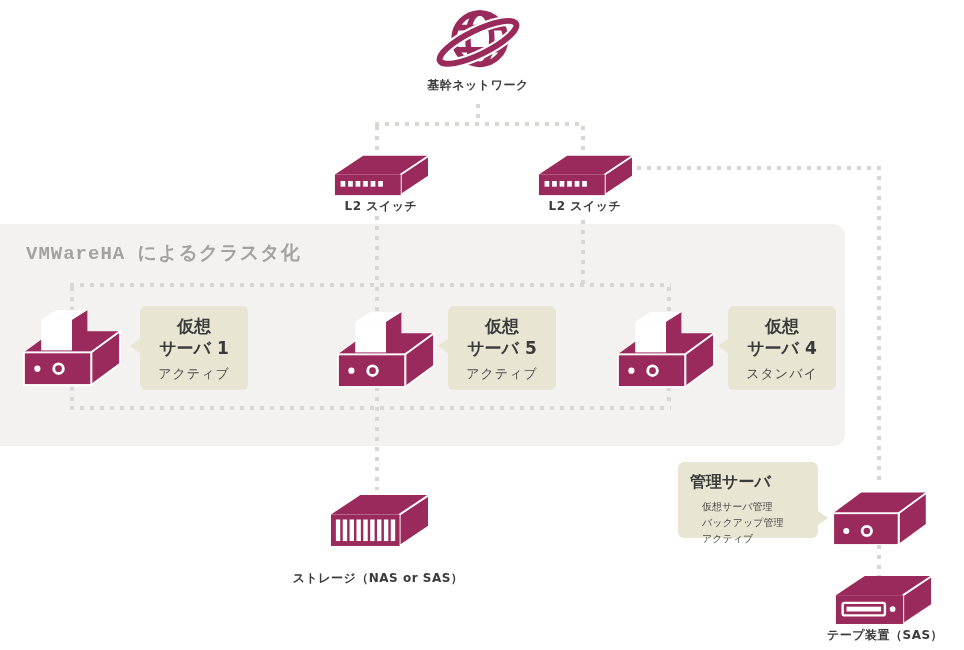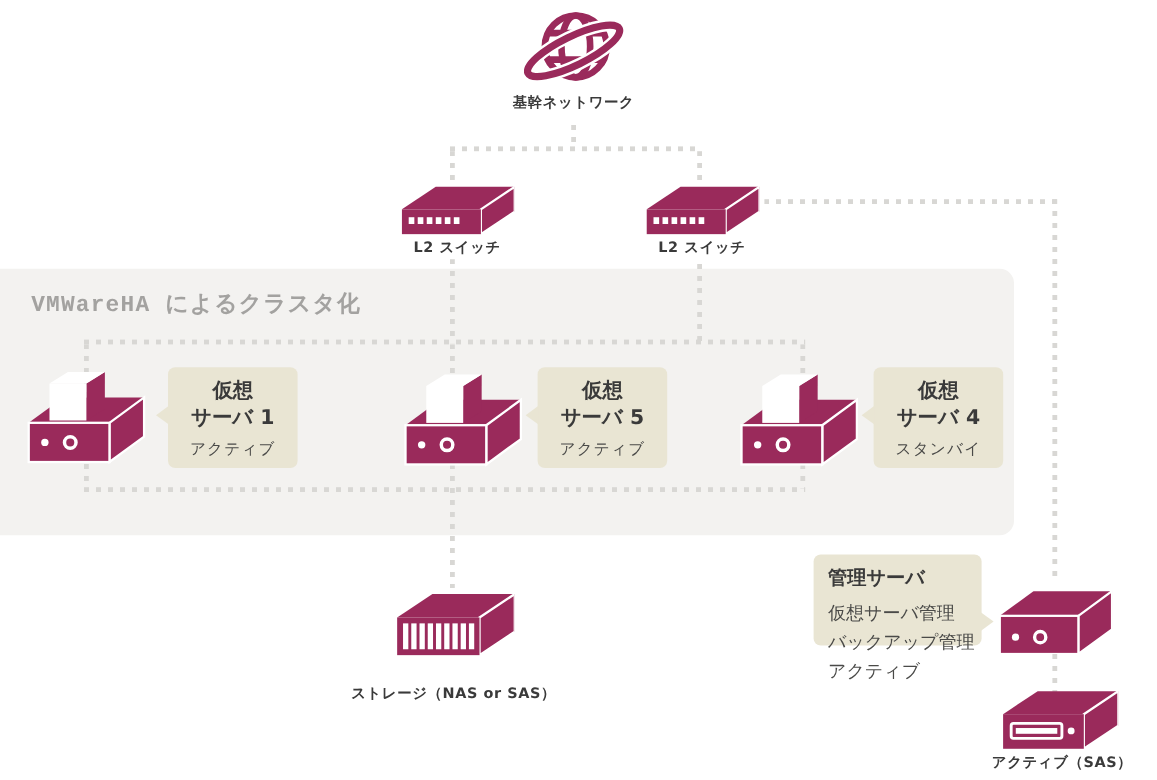"仮想サーバ管理" .bubble-mgmt .itm { font-size: 15px -> 10px; margin-left: none -> 12px }
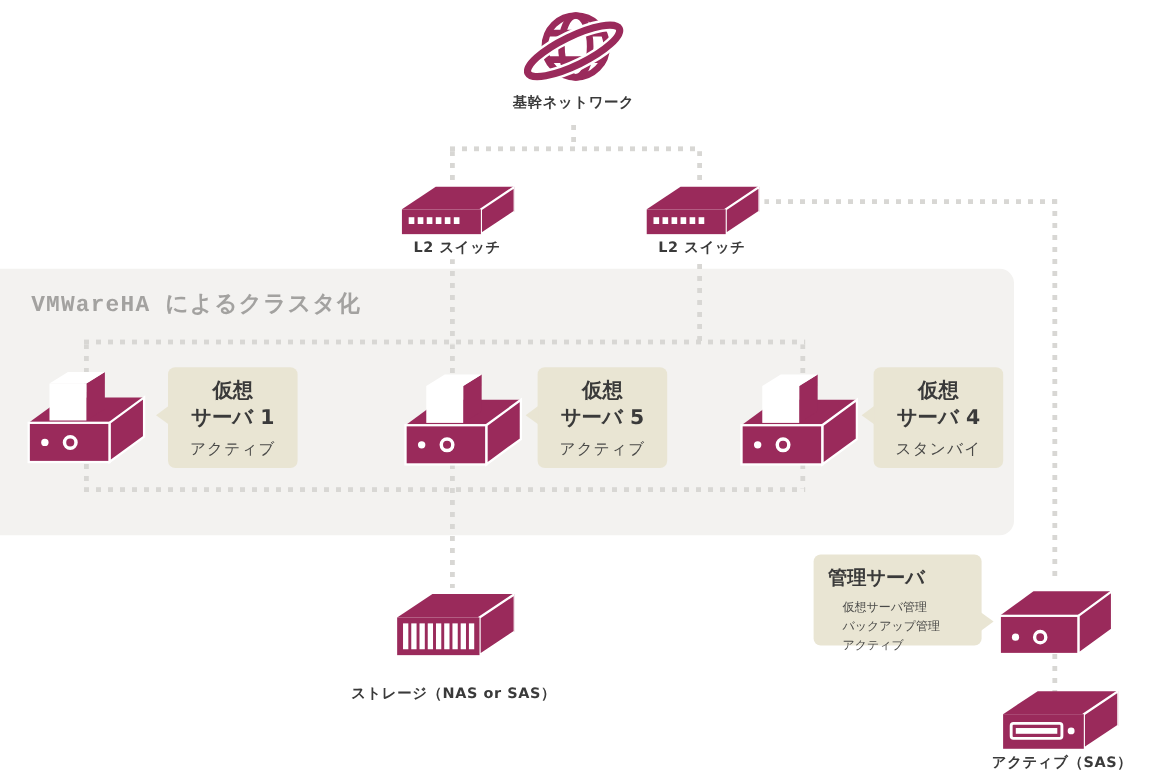"アクティブ（SAS）" div.node-label { text: アクティブ -> テープ装置 }
